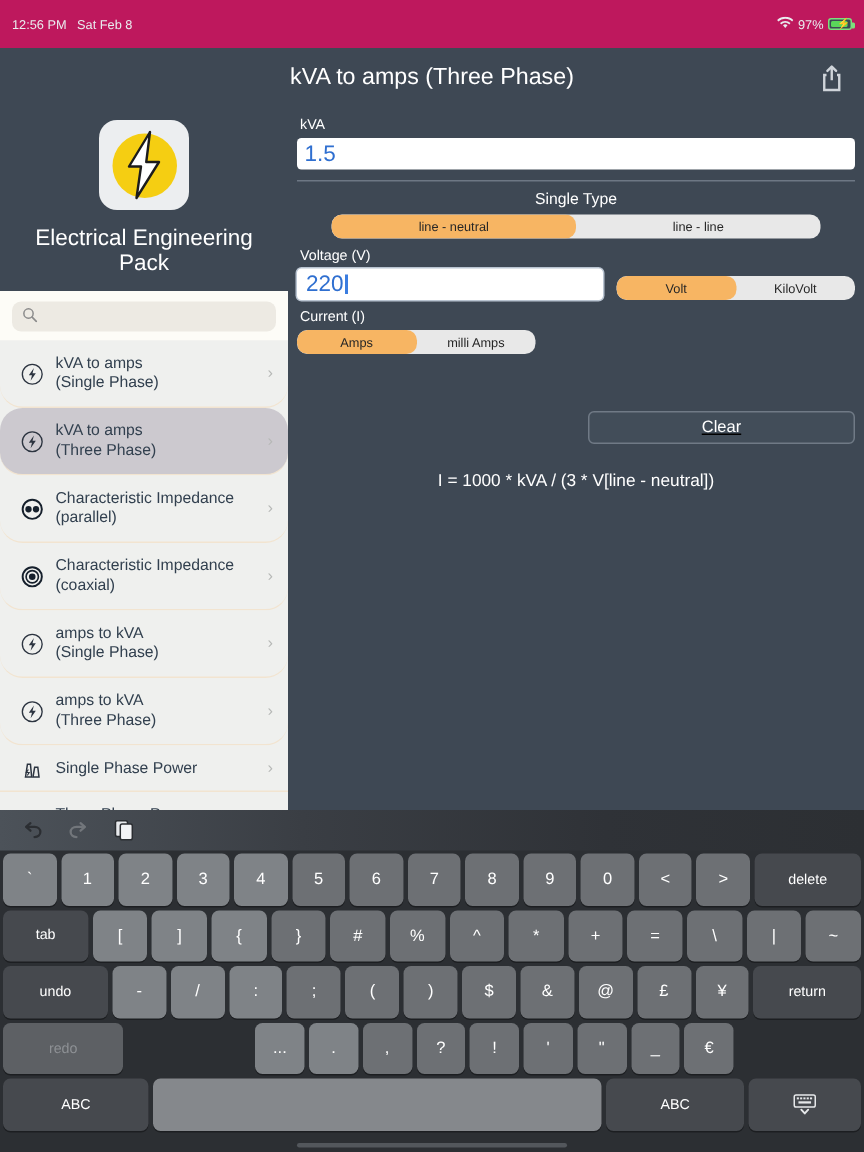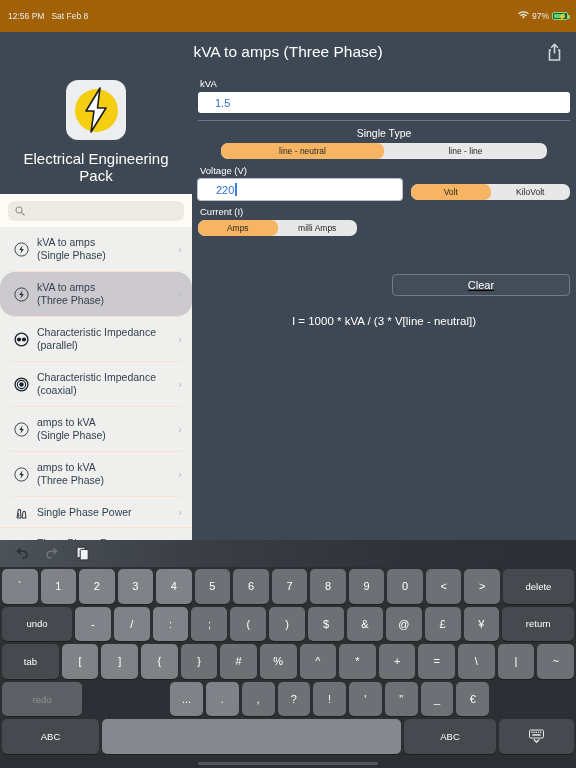"12:56 PM" .statusbar { background: #a16207 -> #be185d }
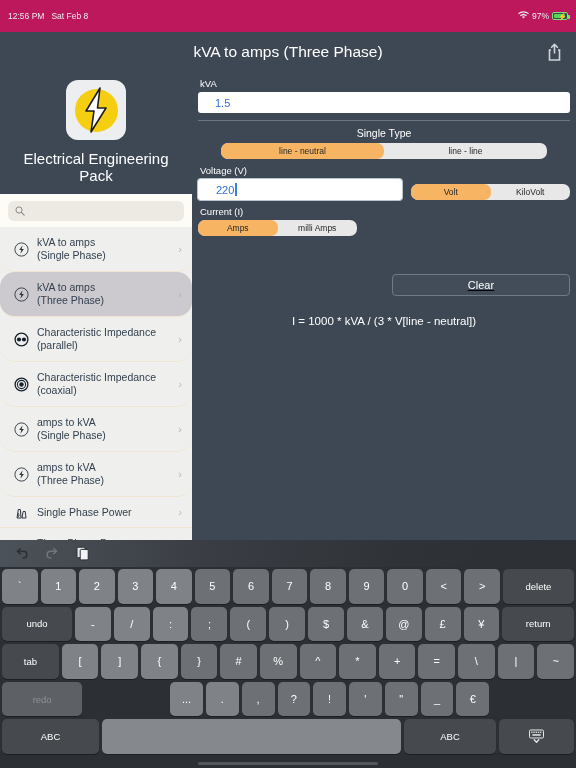"1.5" .txt-field { font-size: 11px -> 15px; padding: 0 17px -> 0 5px }
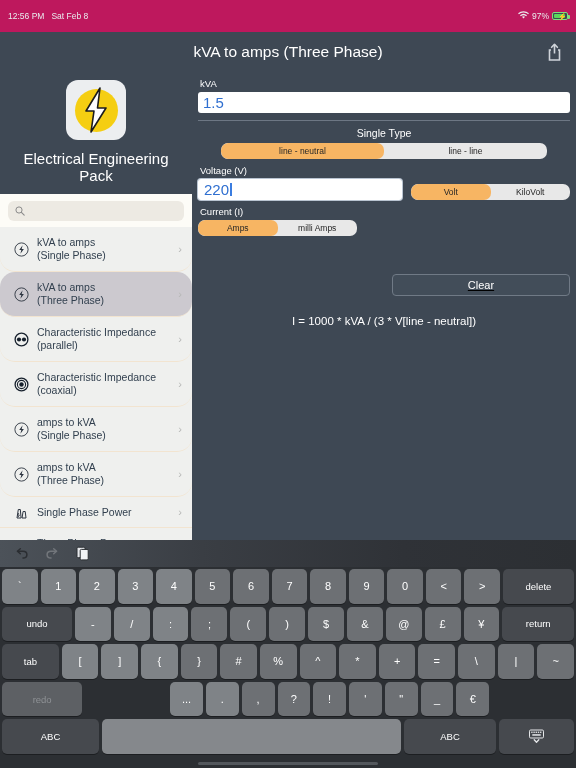"undo" div.kb-row { order: before "tab" -> after "tab" }
